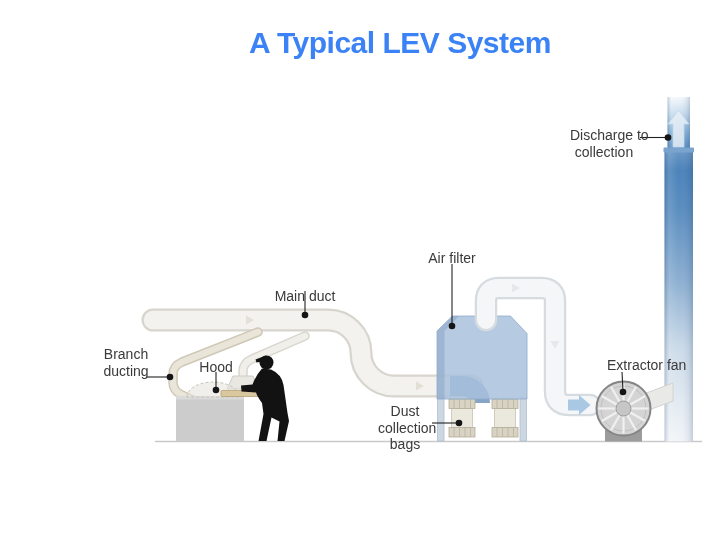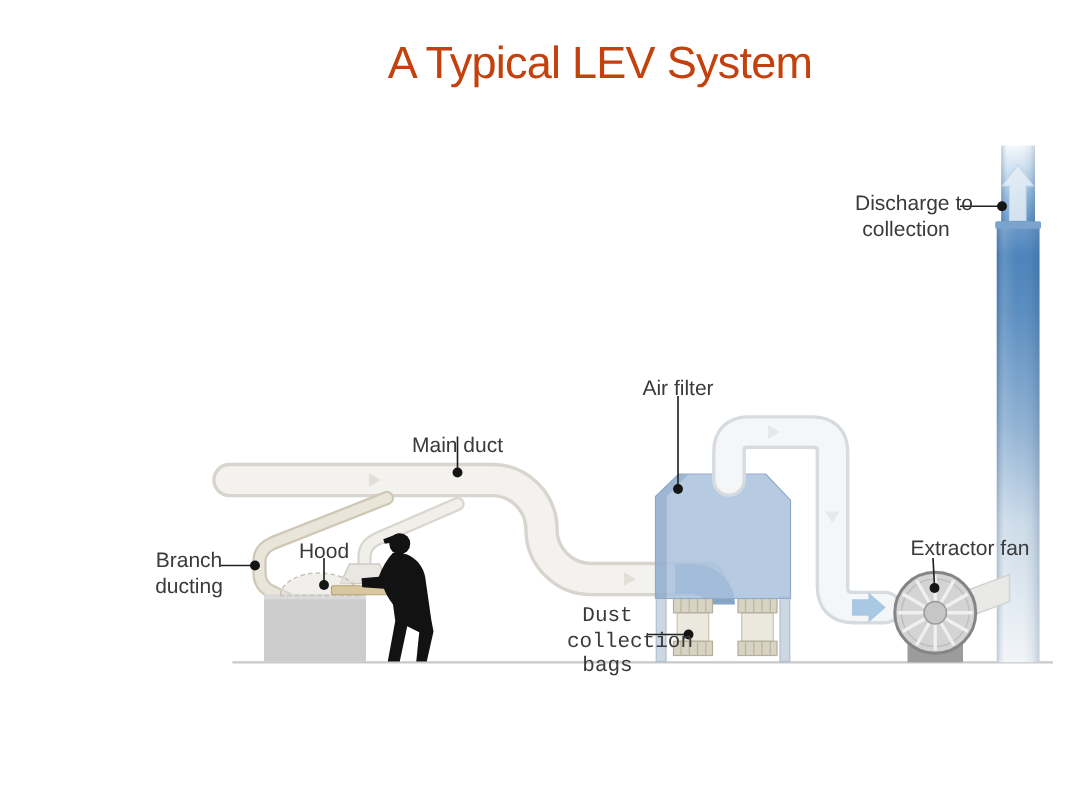"A Typical LEV System" .title { color: #c2410c -> #3b82f6; font-weight: 400 -> 700 }
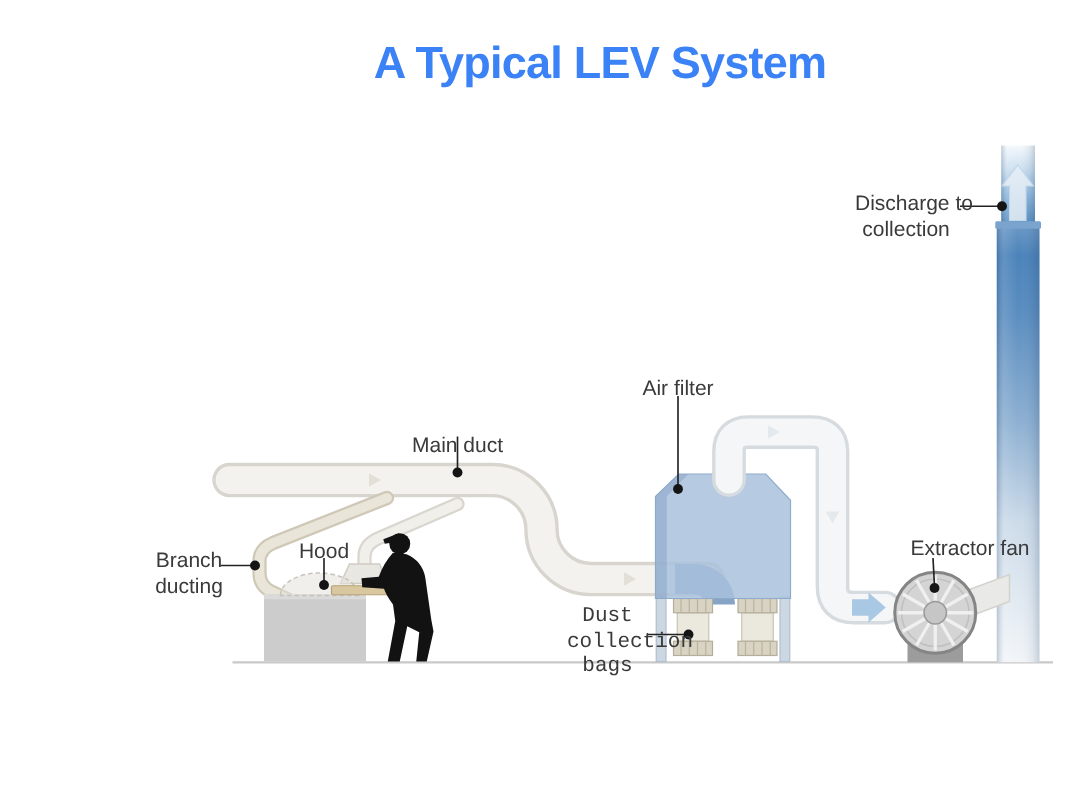"Branch" div.lbl { top: 365px -> 346px }
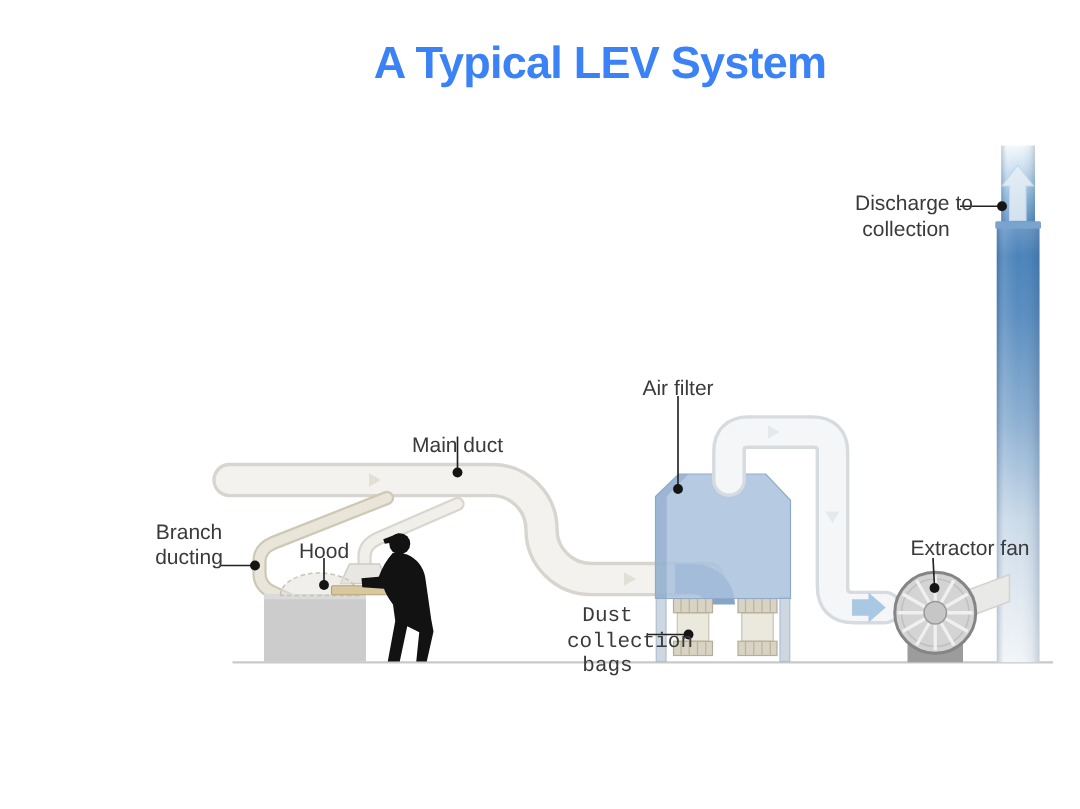"Dust" div.lbl { font-family: Liberation Mono, monospace -> none }
